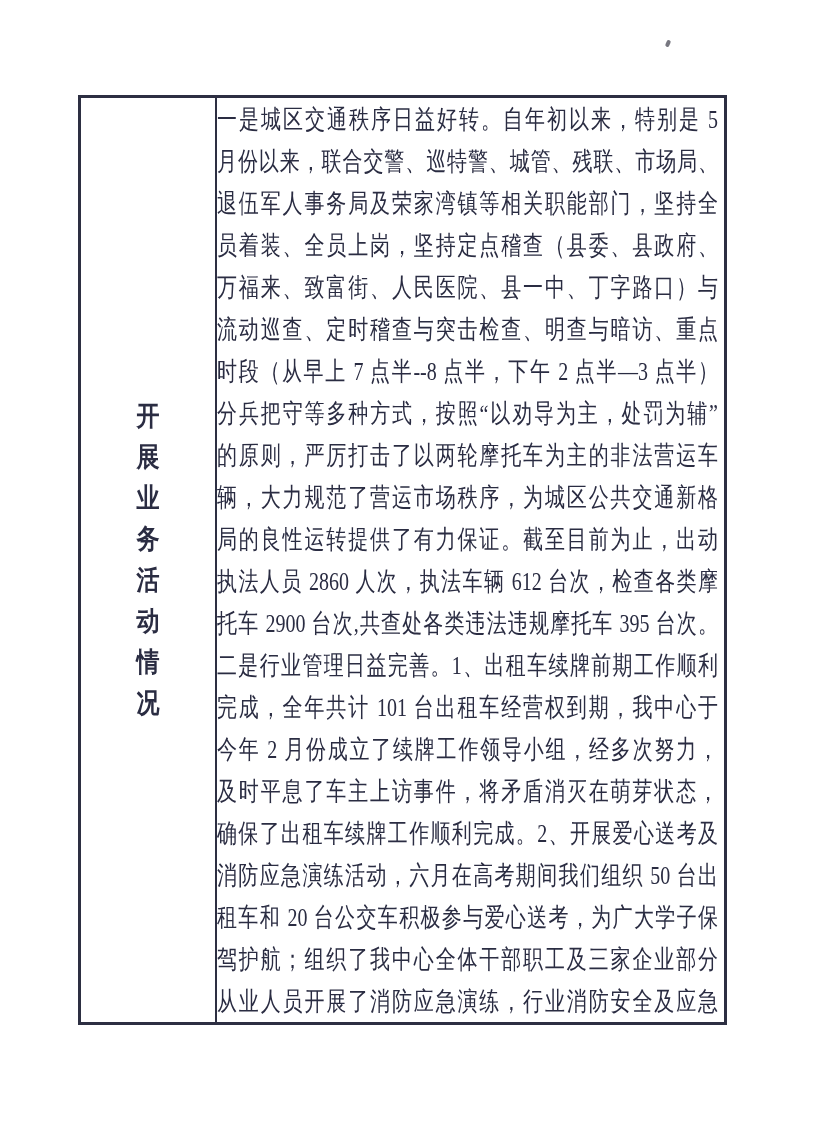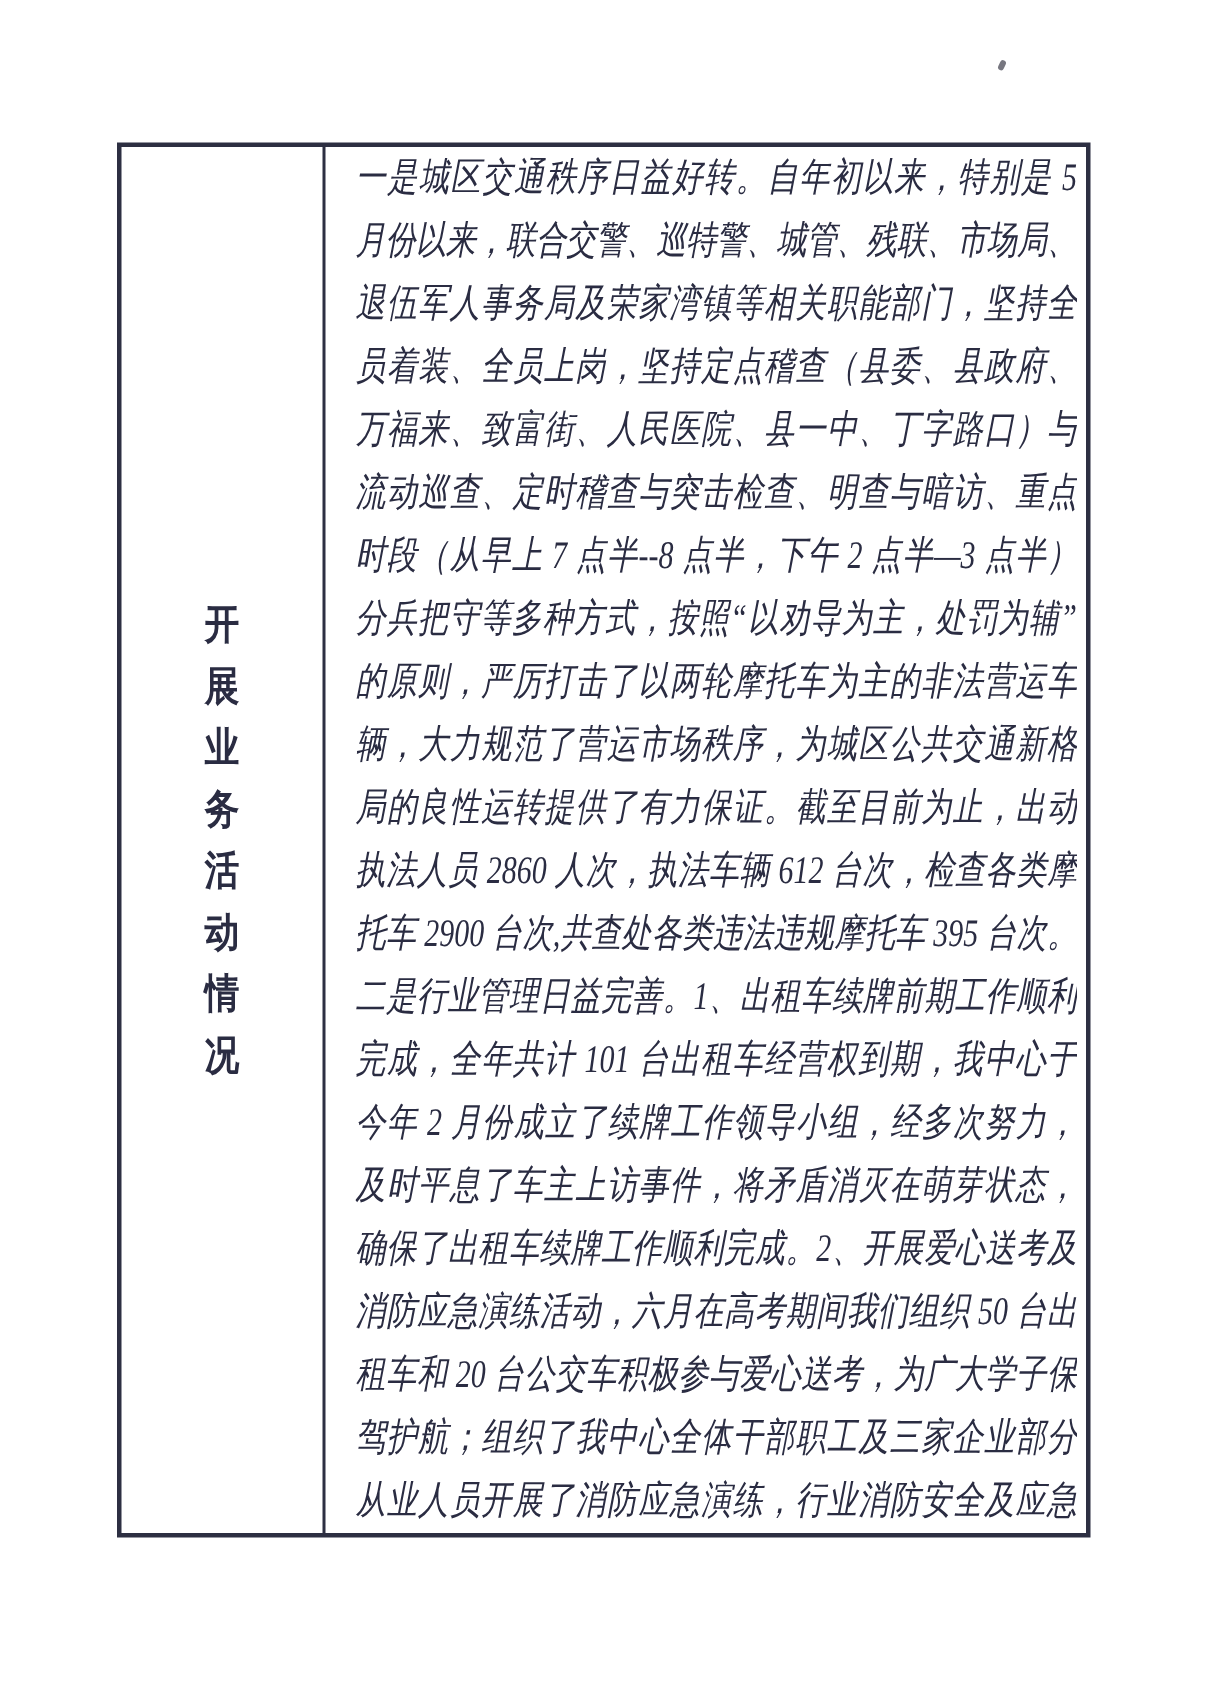"一是城区交通秩序日益好转。自年初以来，特别是 5" .report-text-cell { font-style: italic -> none; padding: 0 6px 0 20px -> 0 6px 0 0 }
